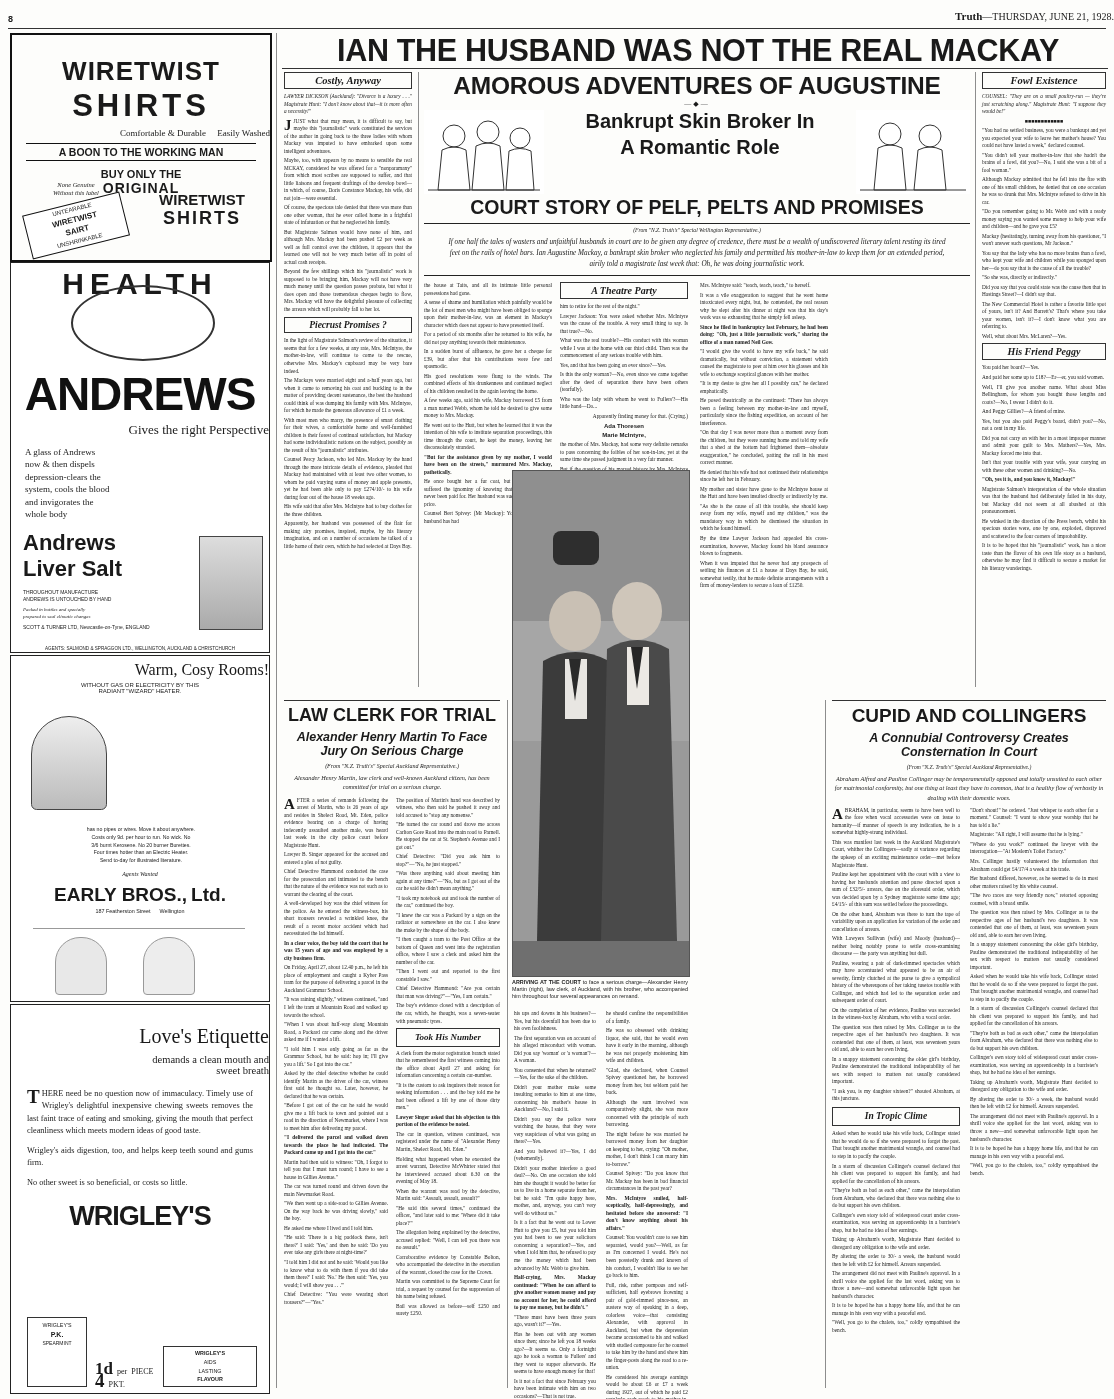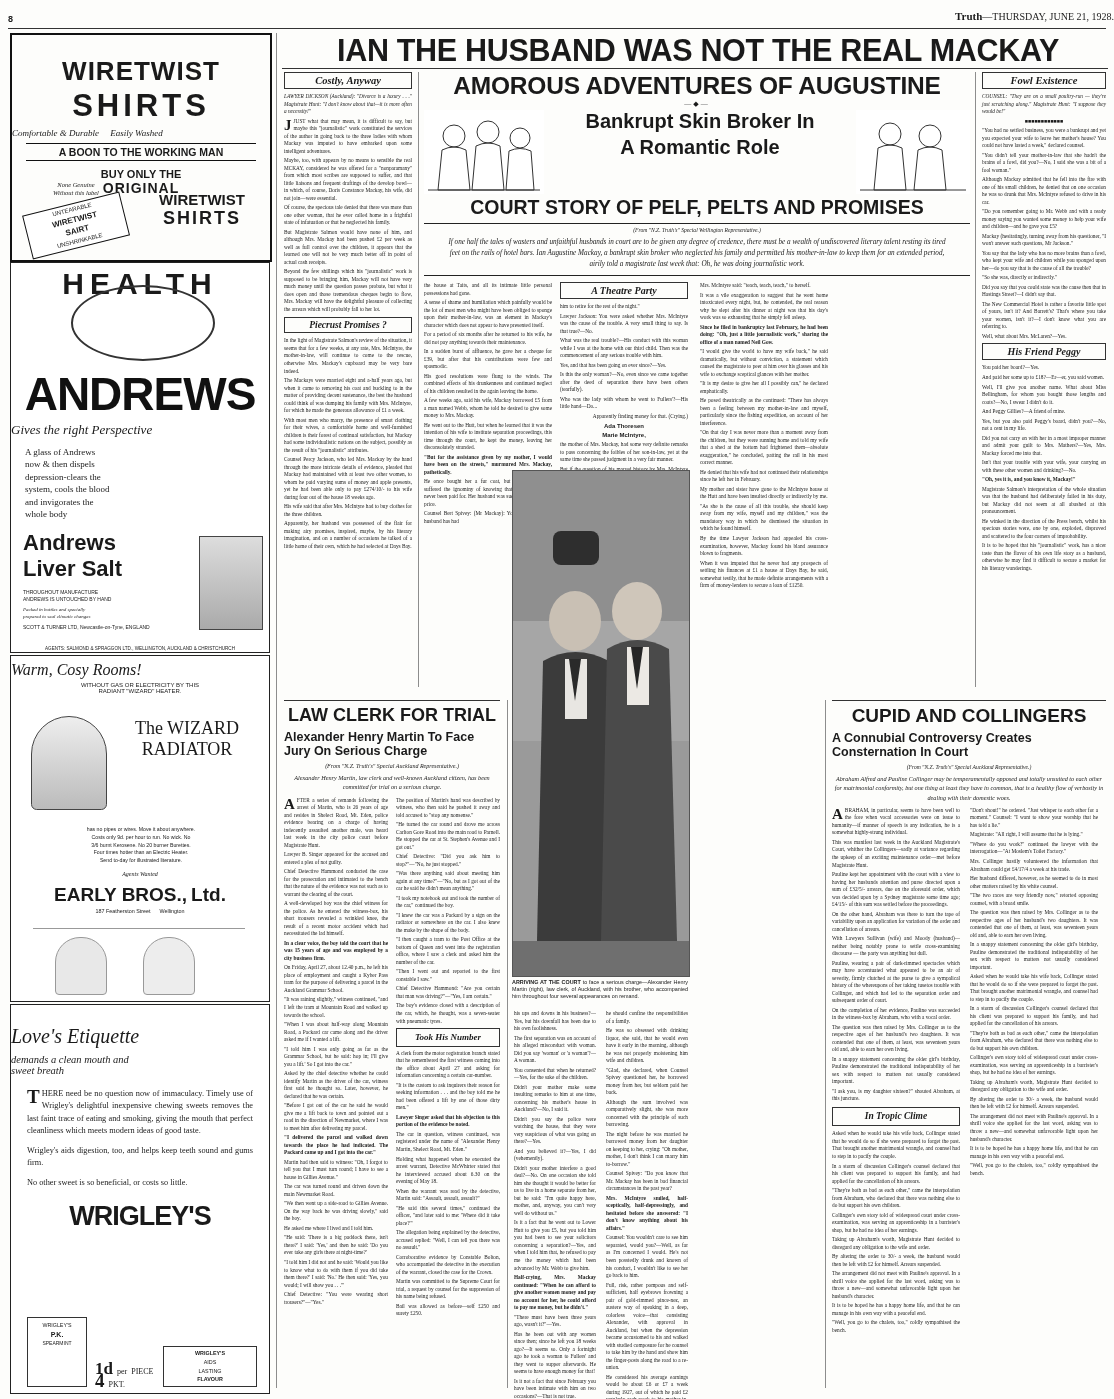"Comfortable & Durable Easily Washed" .script { font-style: italic -> none; text-align: left -> right }
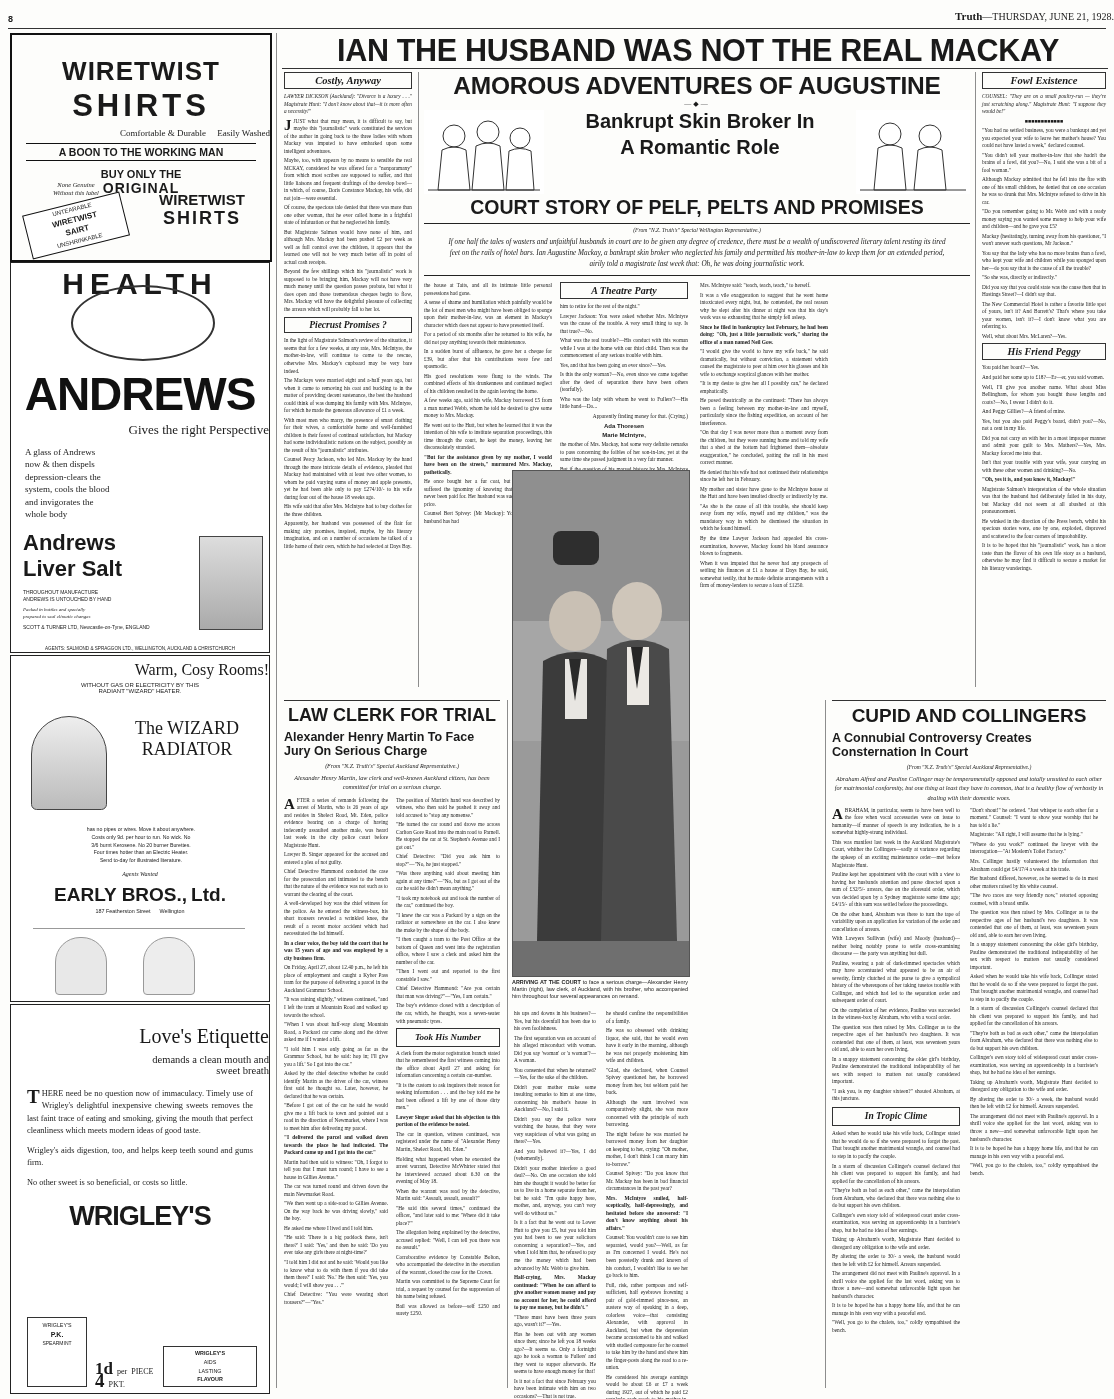"The WIZARD" div { html: <div> <div>The WIZARD</div> <div>RADIATOR</div> </div> -> none }
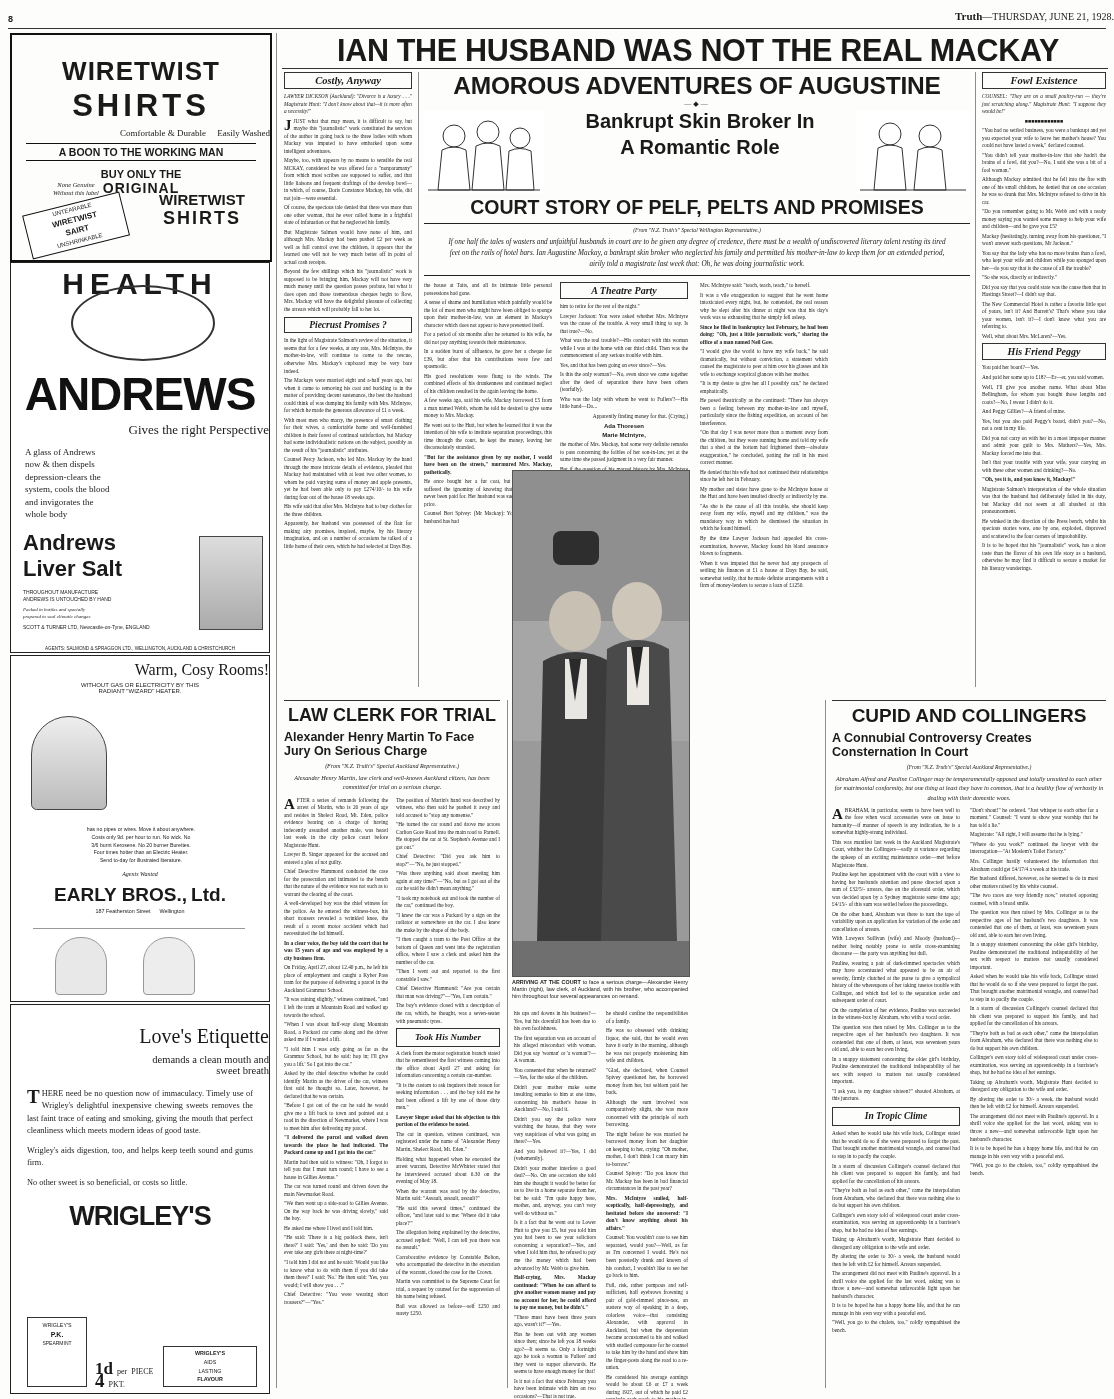"Alexander Henry Martin To Face" .hdr3 { font-style: none -> italic; text-align: none -> center }
